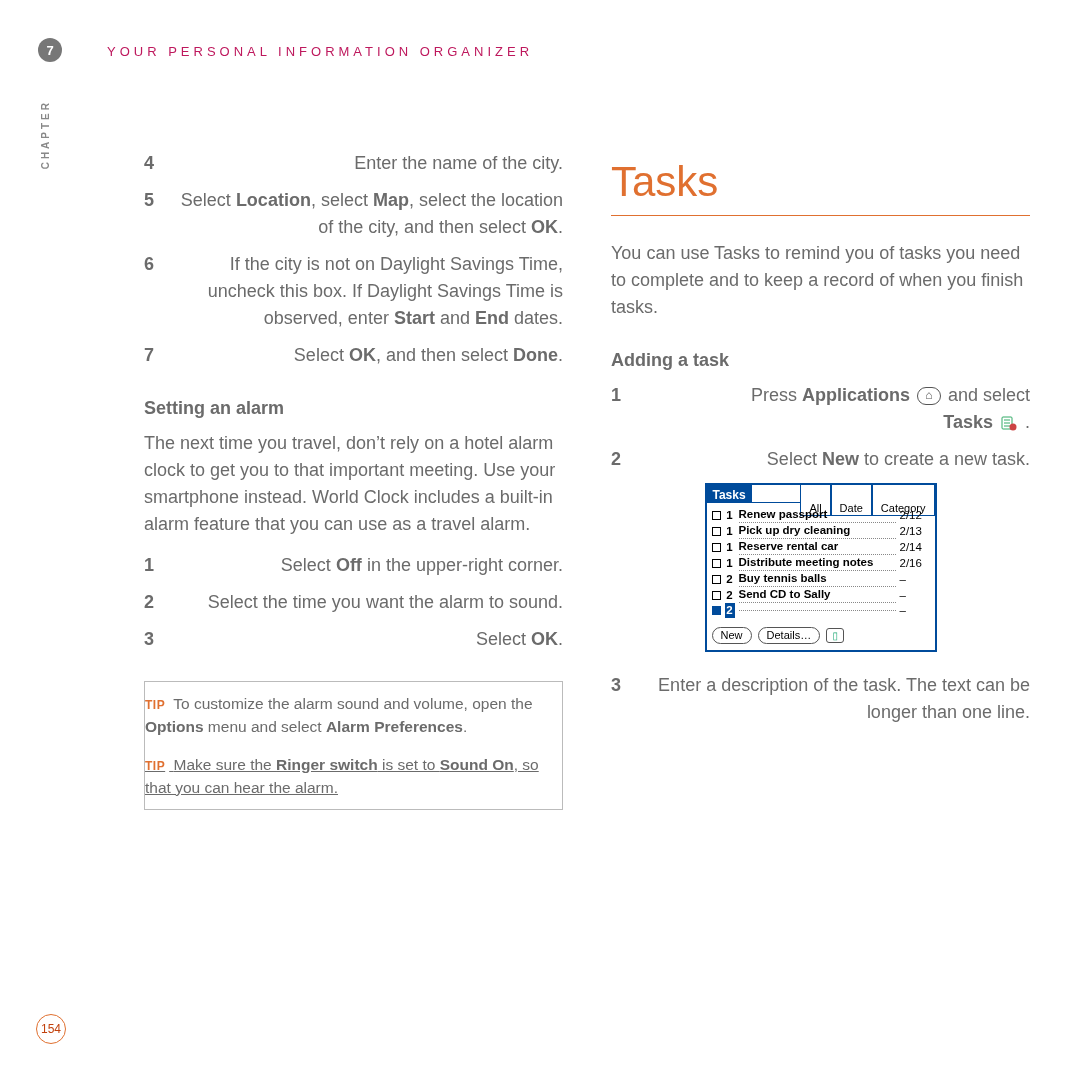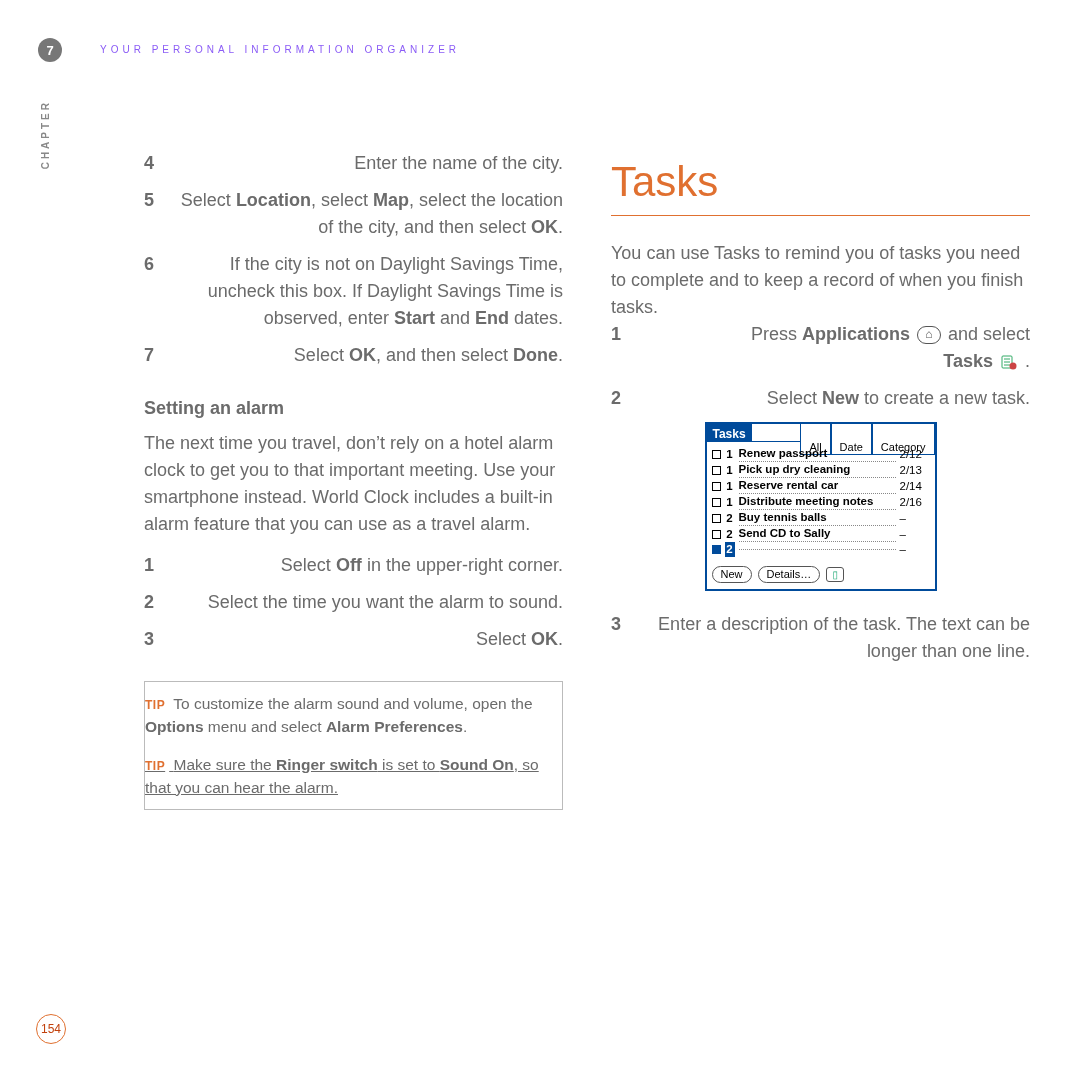"YOUR PERSONAL INFORMATION ORGANIZER" .running-head { color: #8b5cf6 -> #be185d; font-size: 10px -> 13px; left: 100px -> 107px }
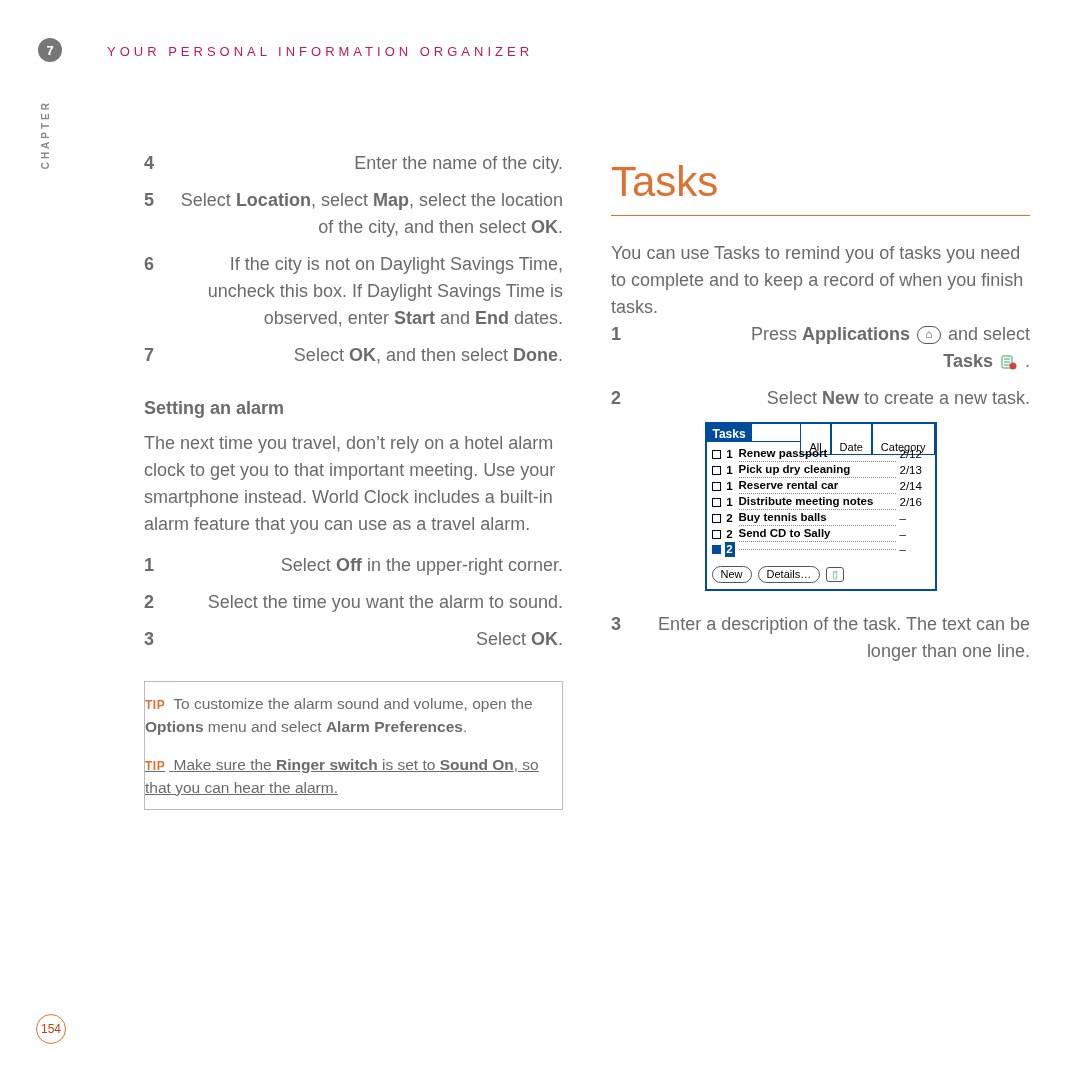"Adding a task" div.subhead { html: none -> <div>Adding a task</div> }
